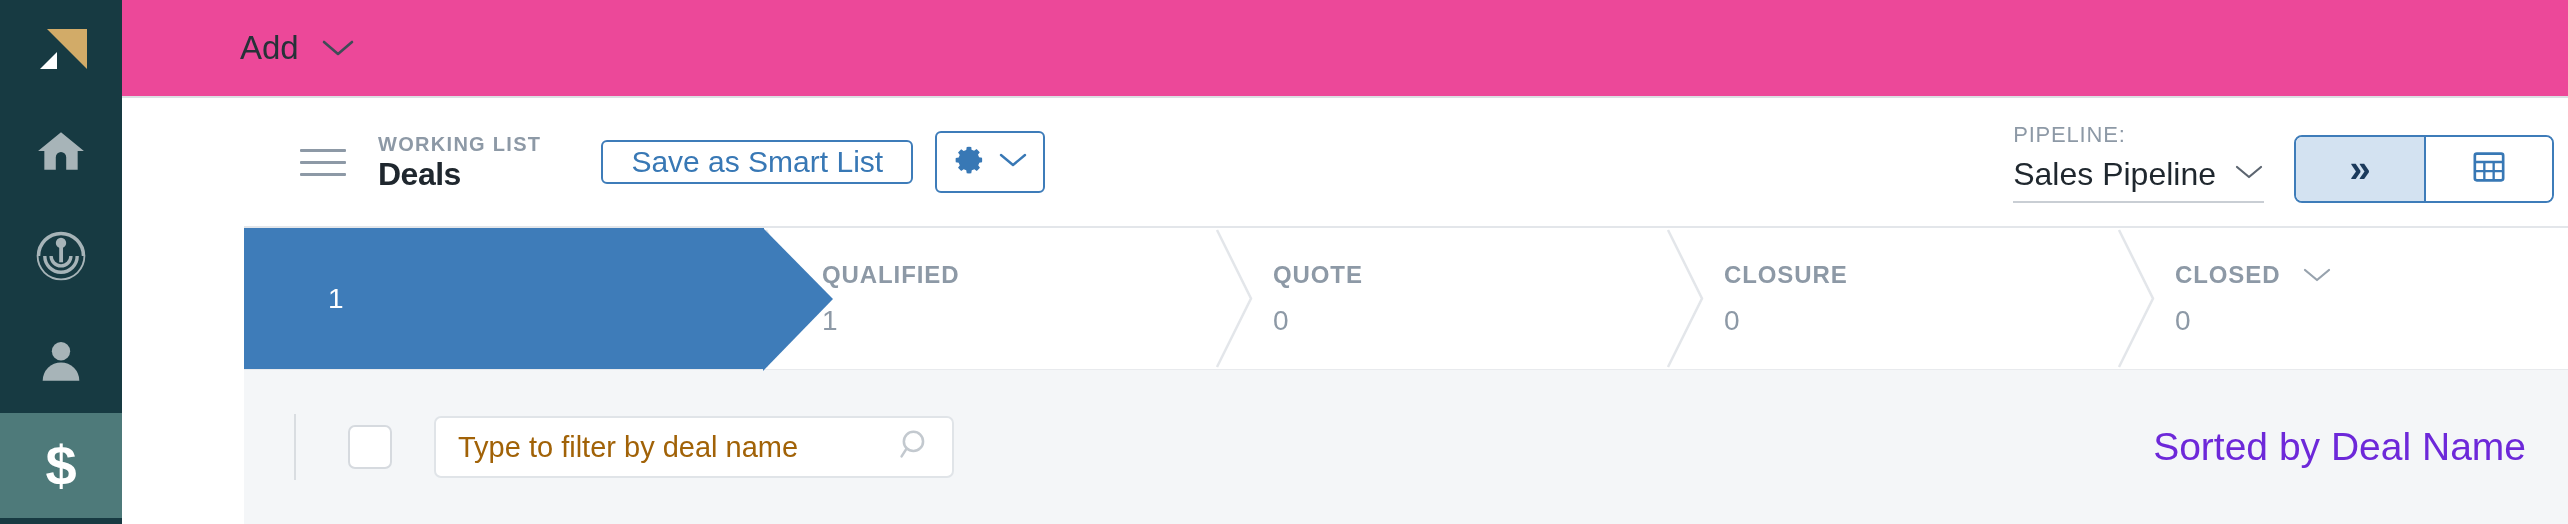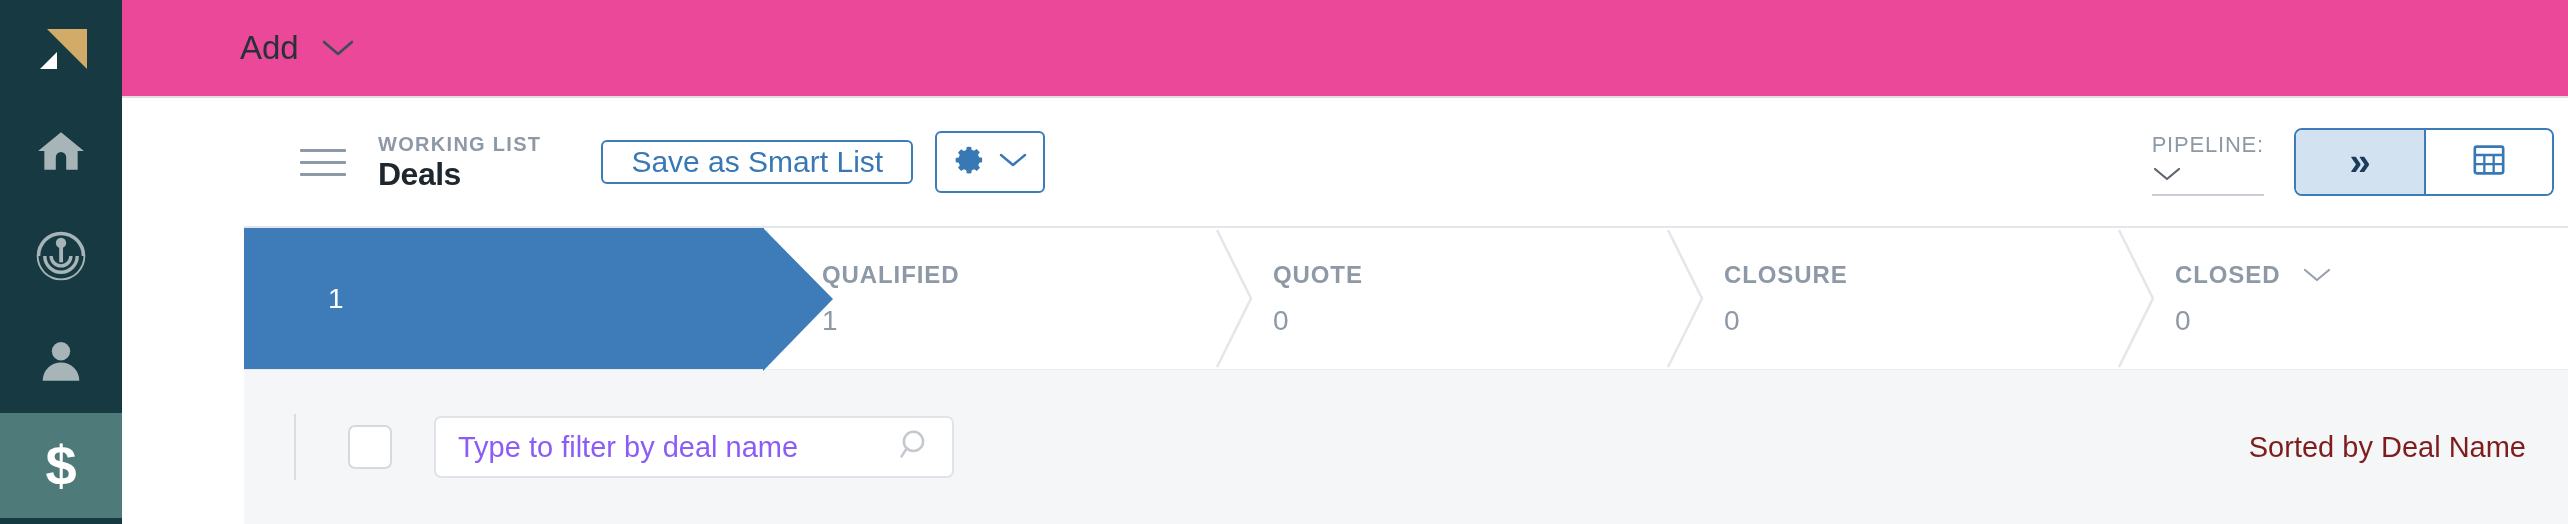"Sales Pipeline" span.pvalue { html: none -> <span>Sales Pipeline</span> }
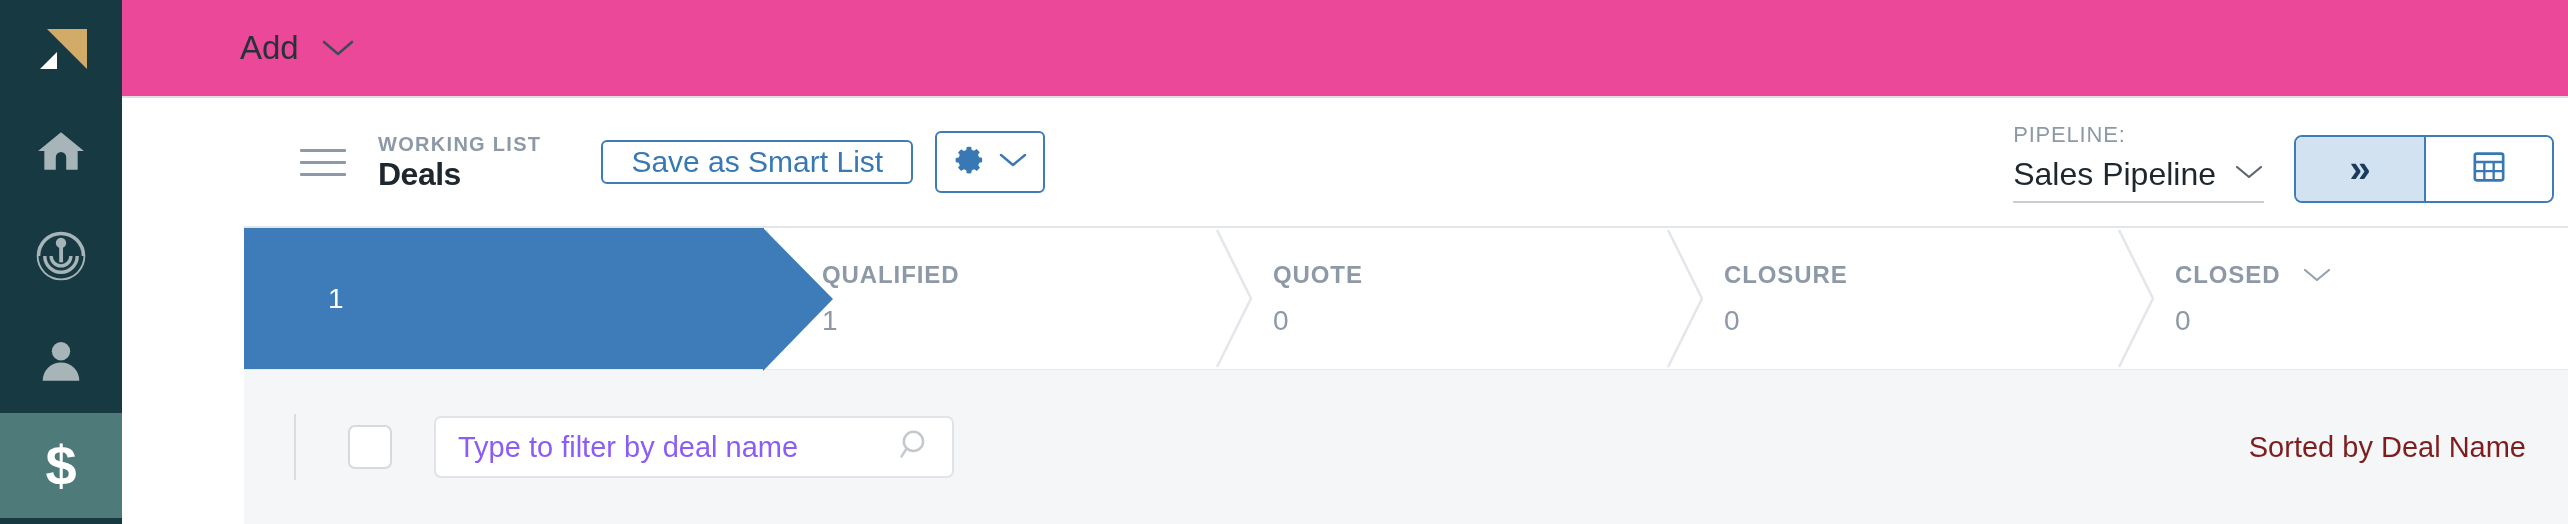"Type to filter by deal" .searchbox .ph { color: #8b5cf6 -> #a16207 }
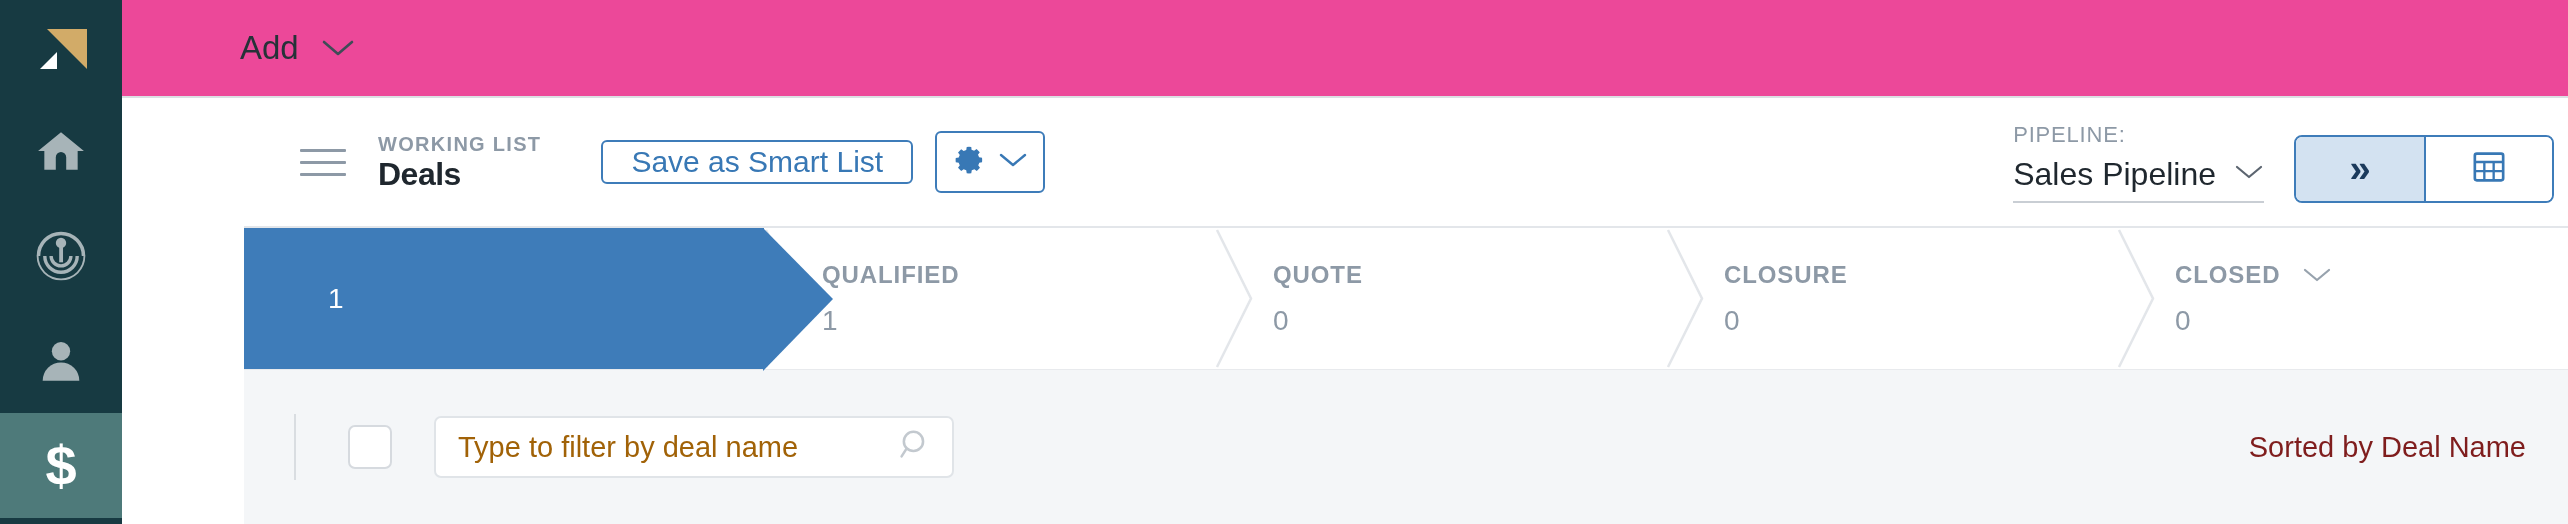"Sorted by Deal Name" .sorted { color: #7f1d1d -> #6d28d9; font-size: 29px -> 39px }
